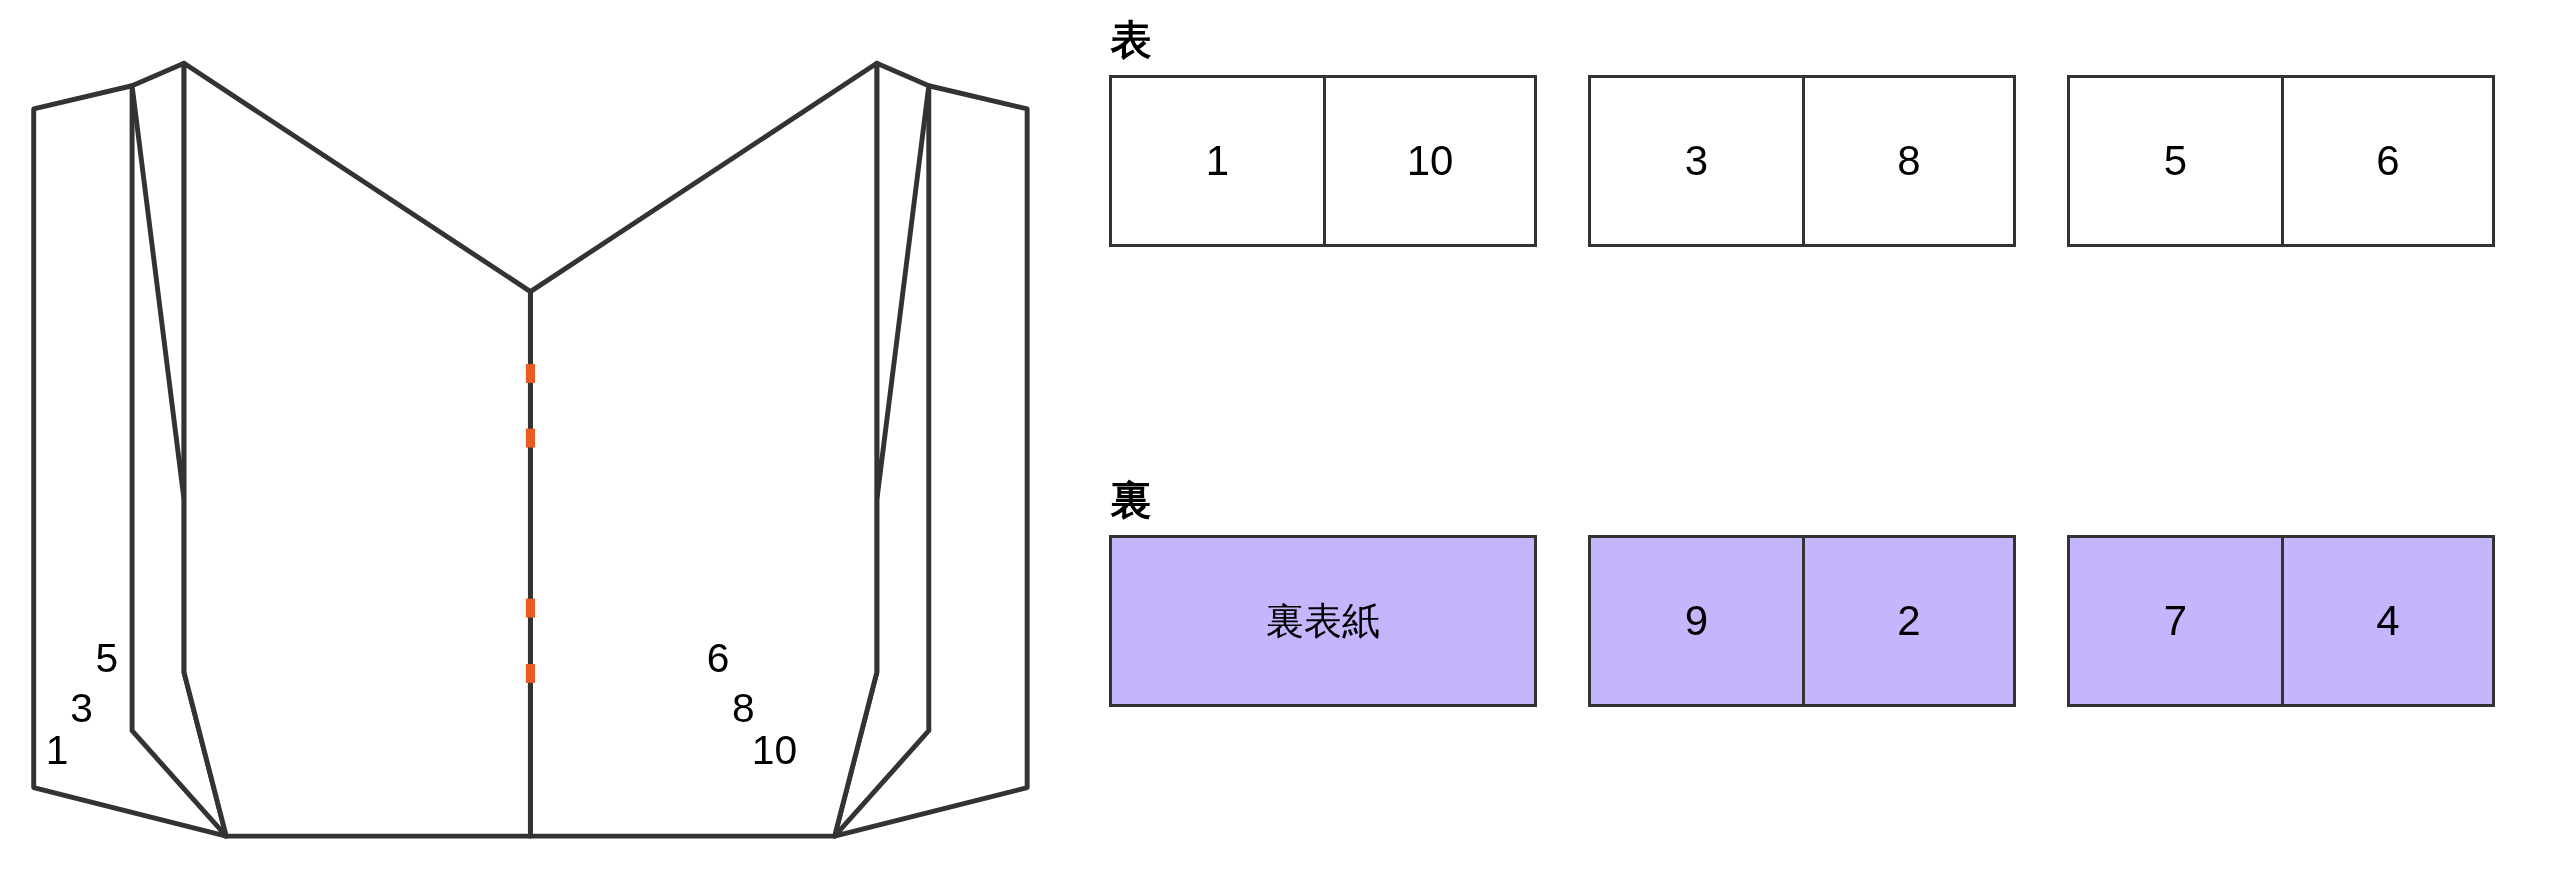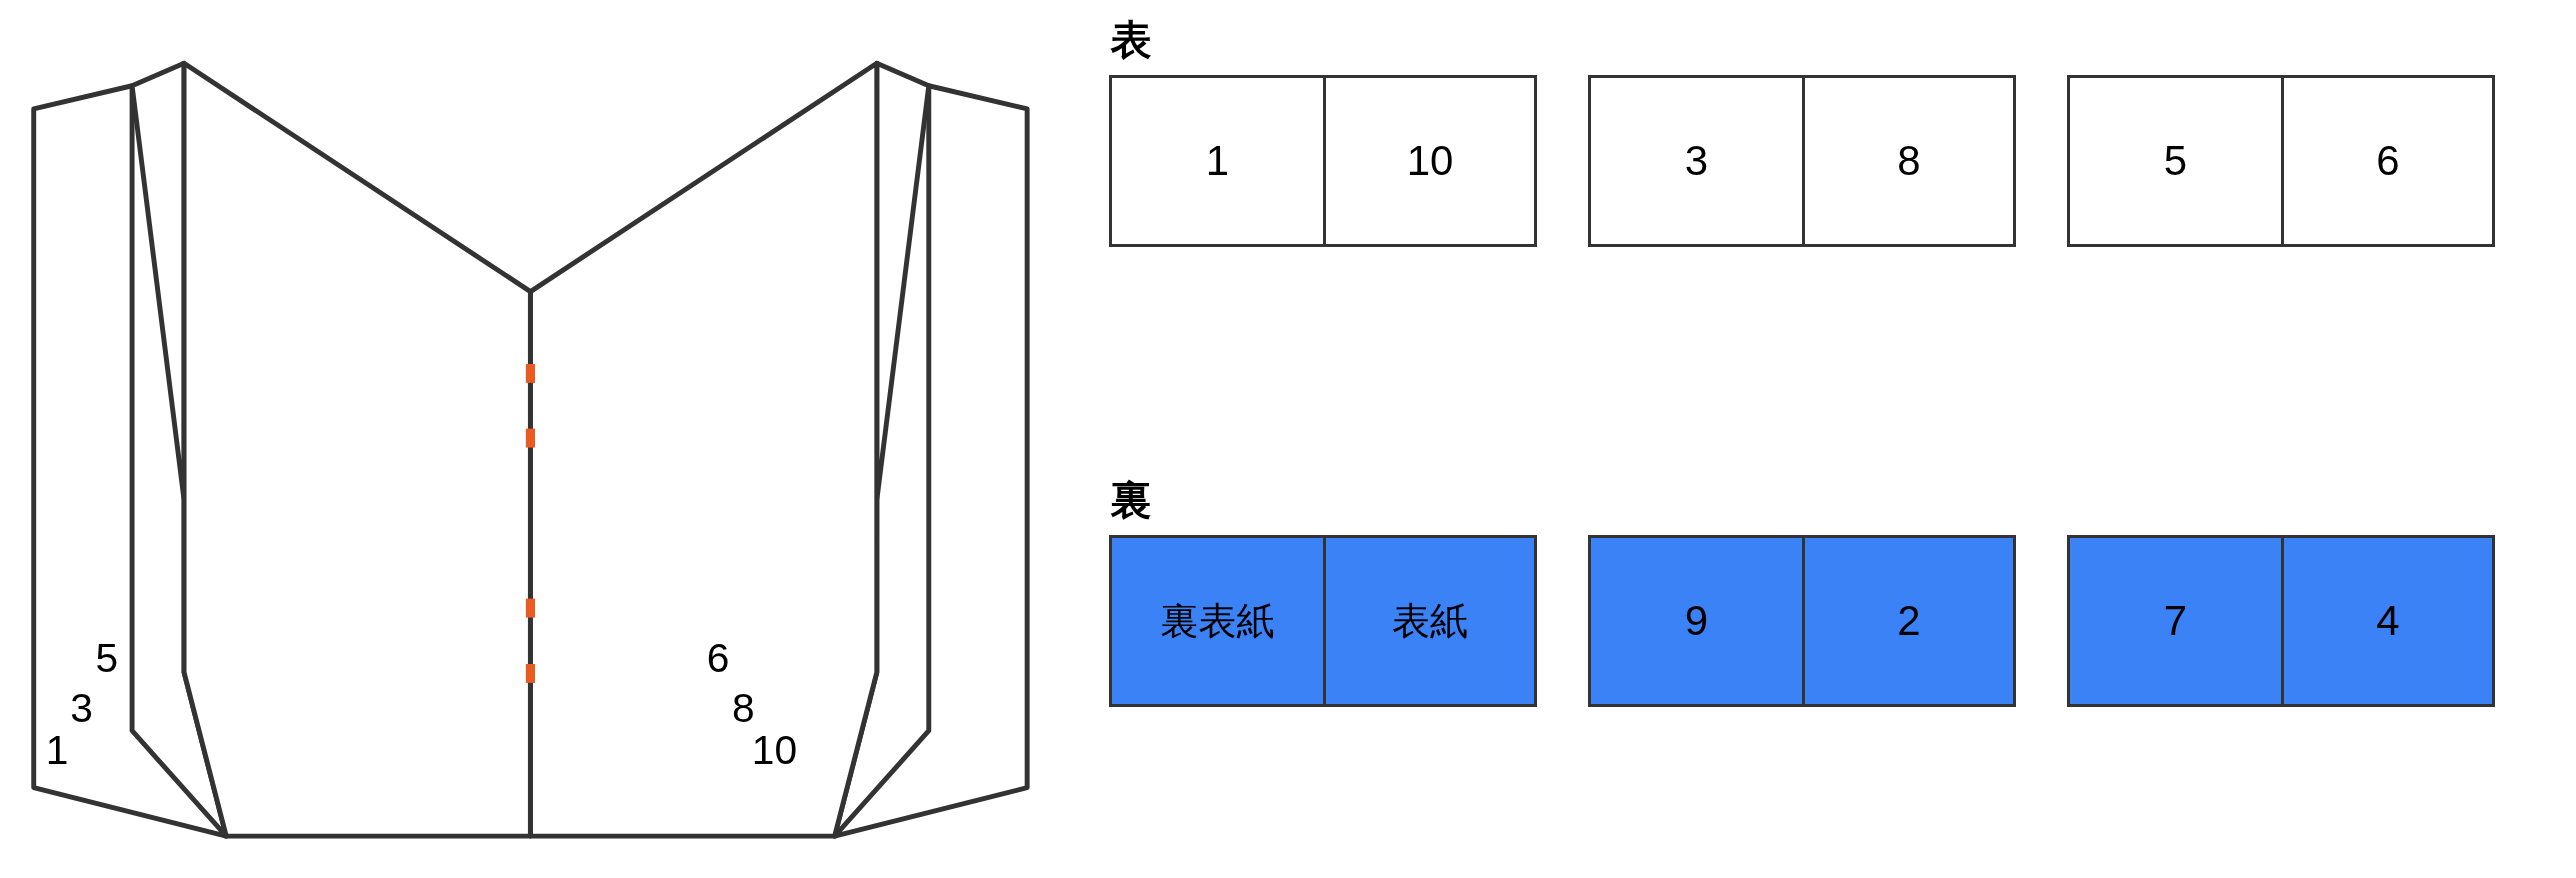"裏表紙" .sheet.tinted { background: #3b82f6 -> #c4b5fd }
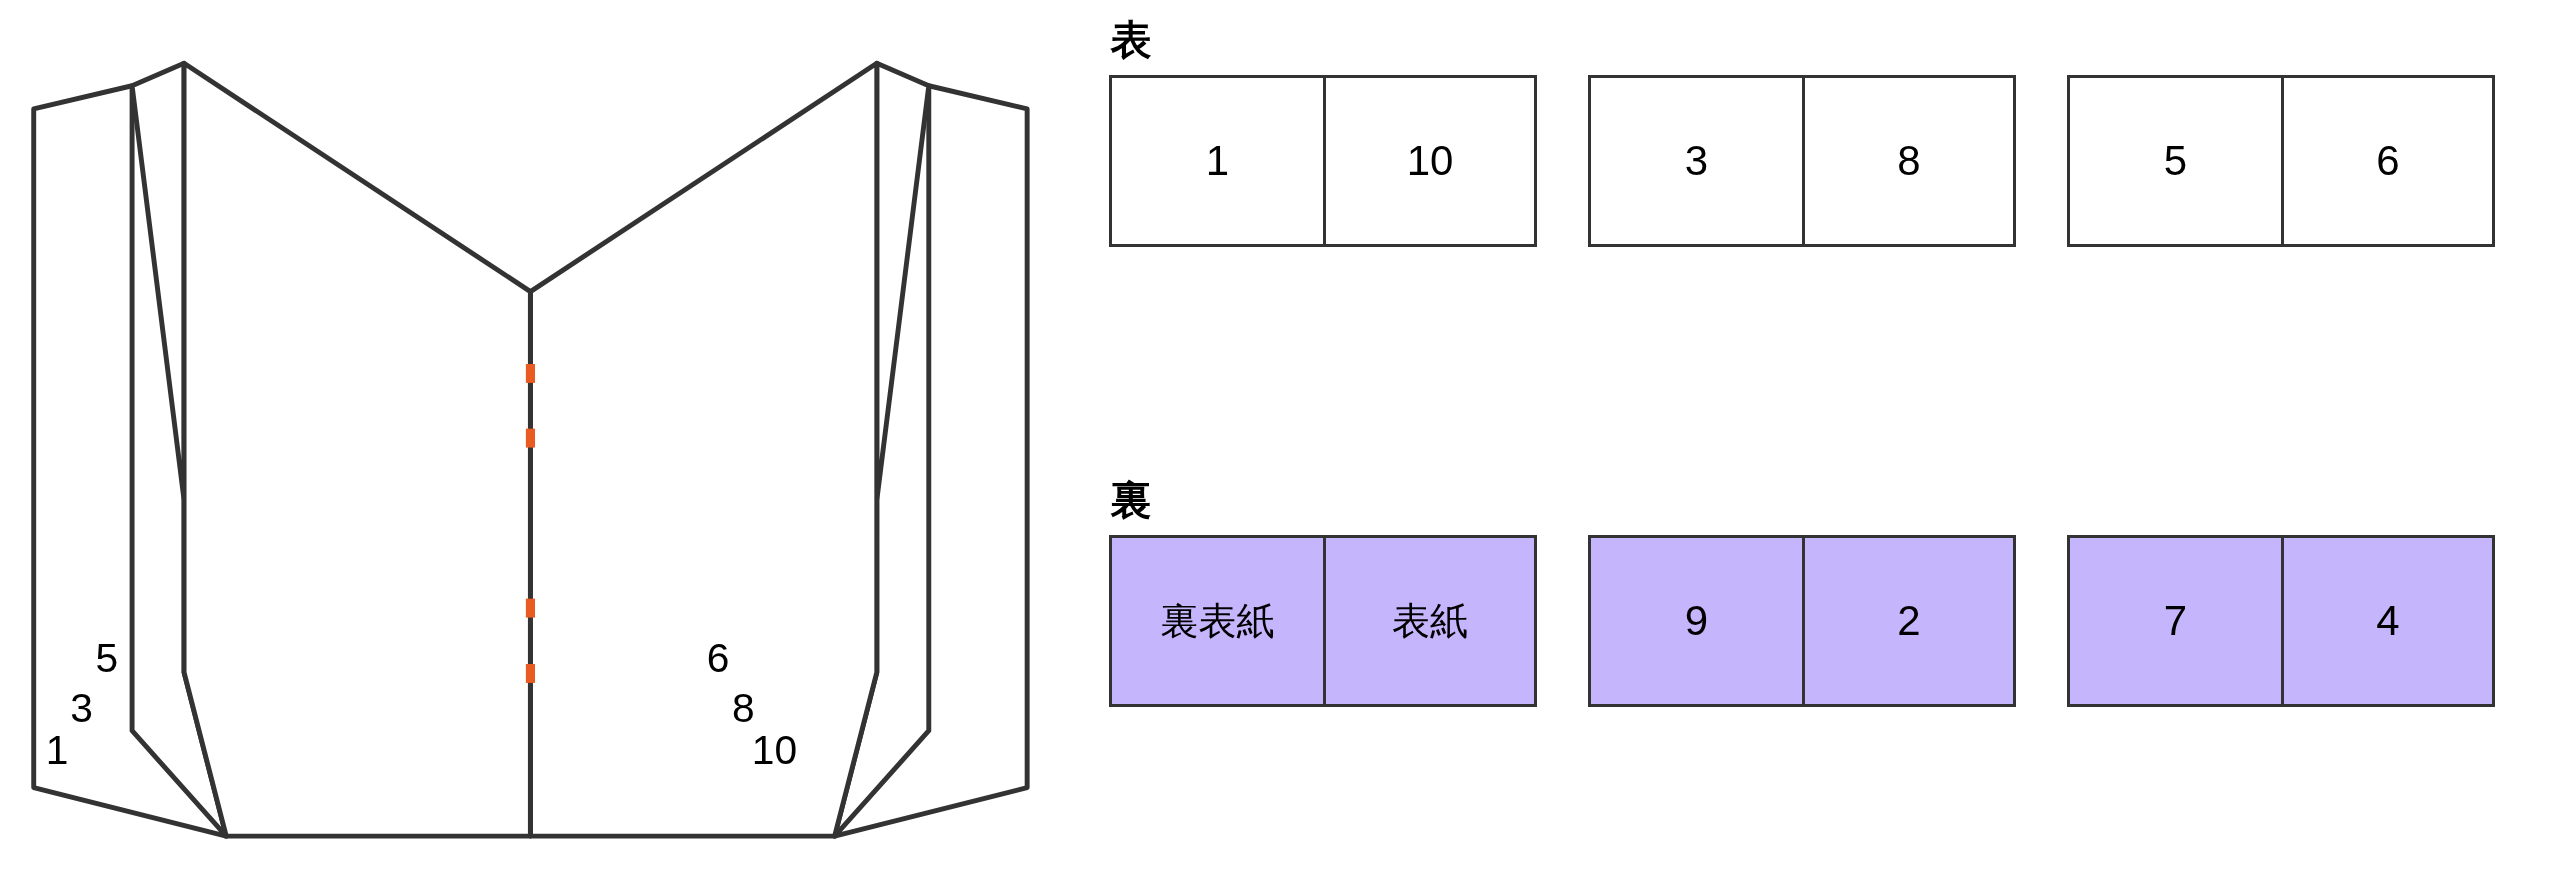"表紙" div.panel-cell { html: <div>表紙</div> -> none }
